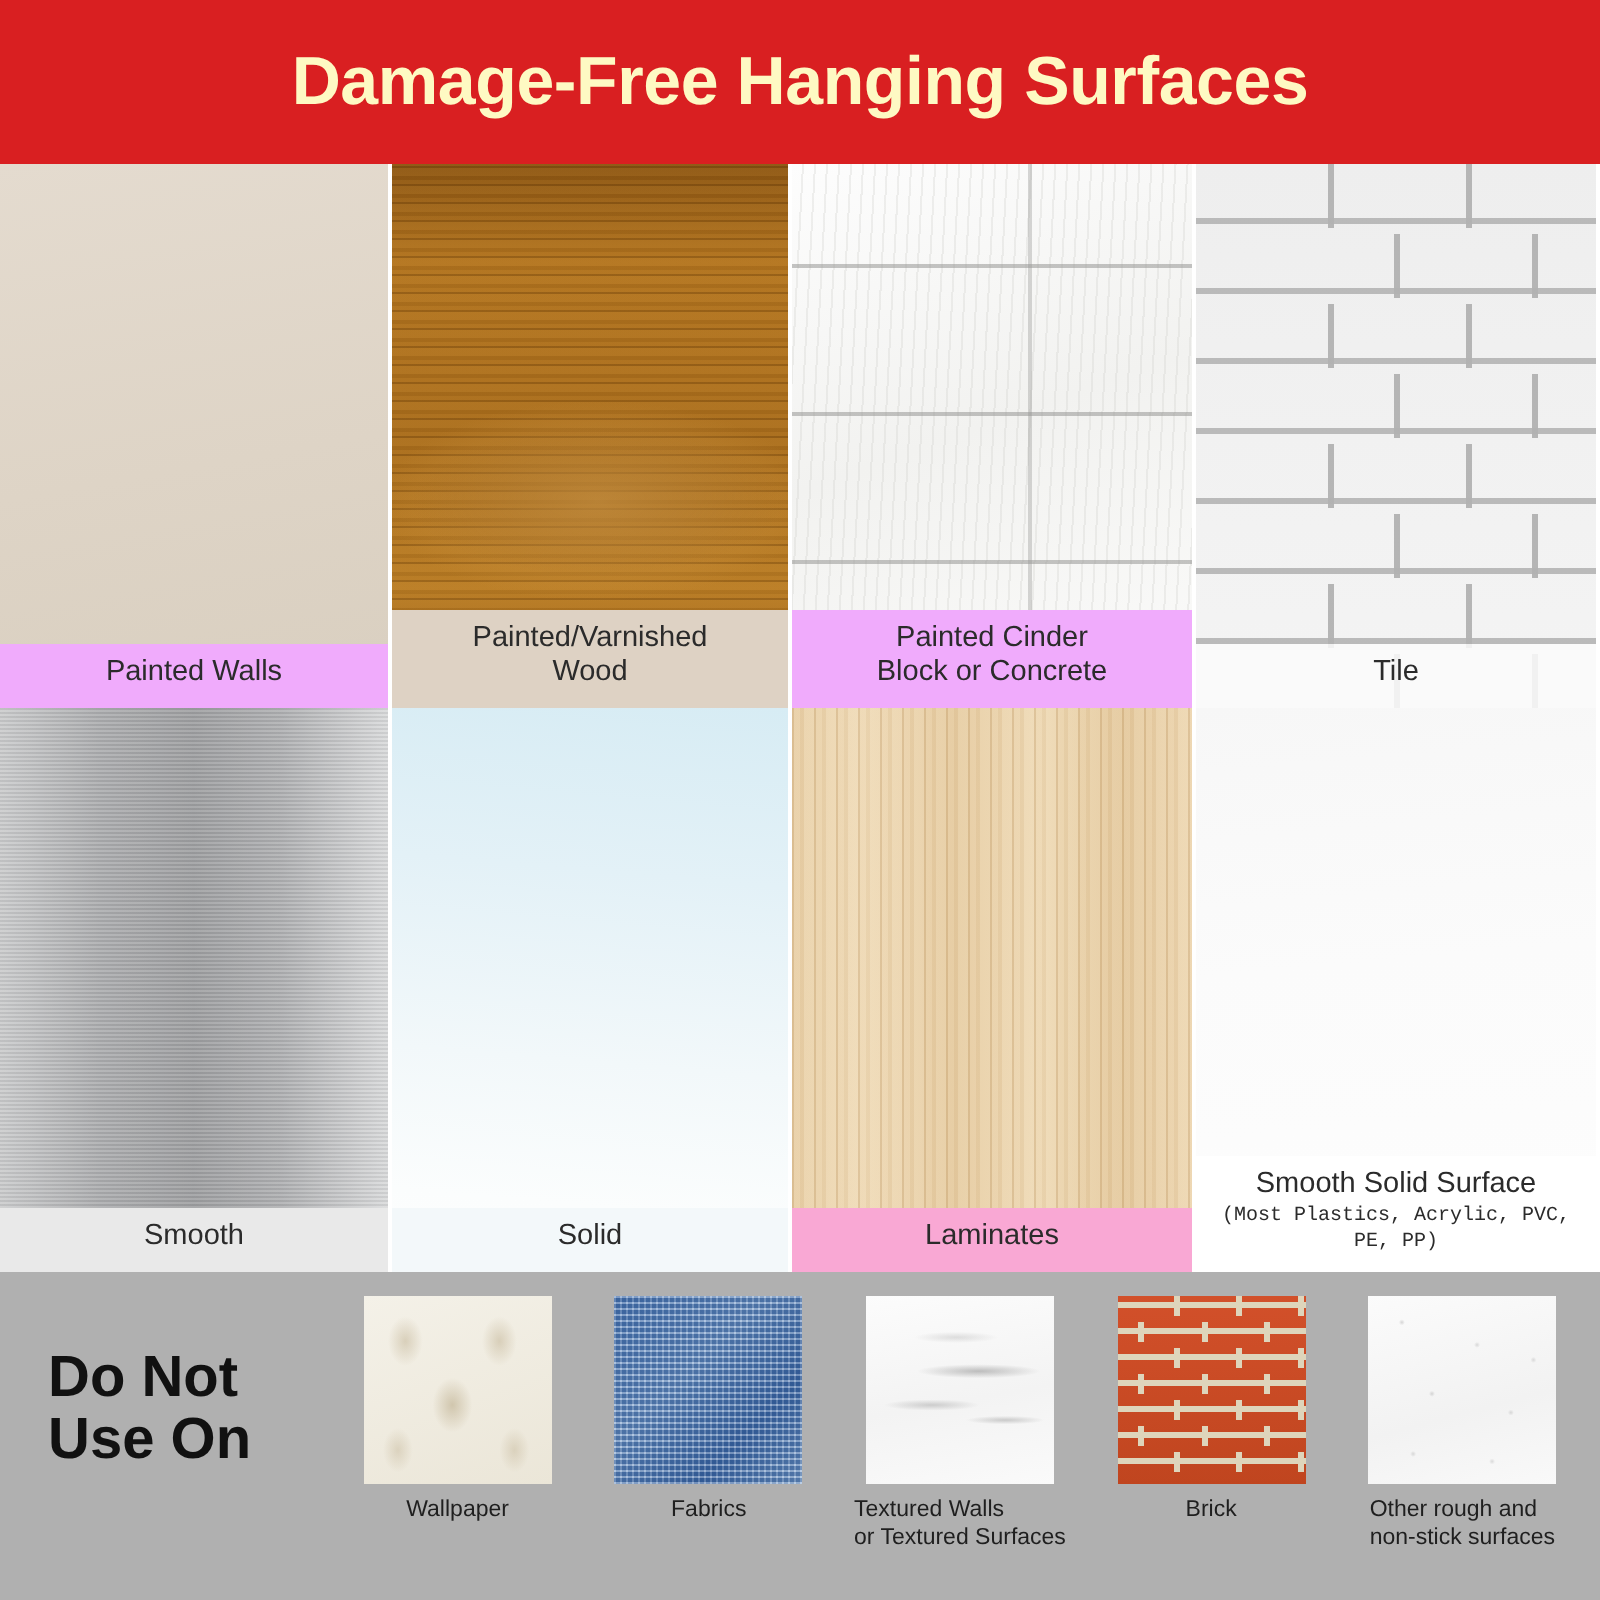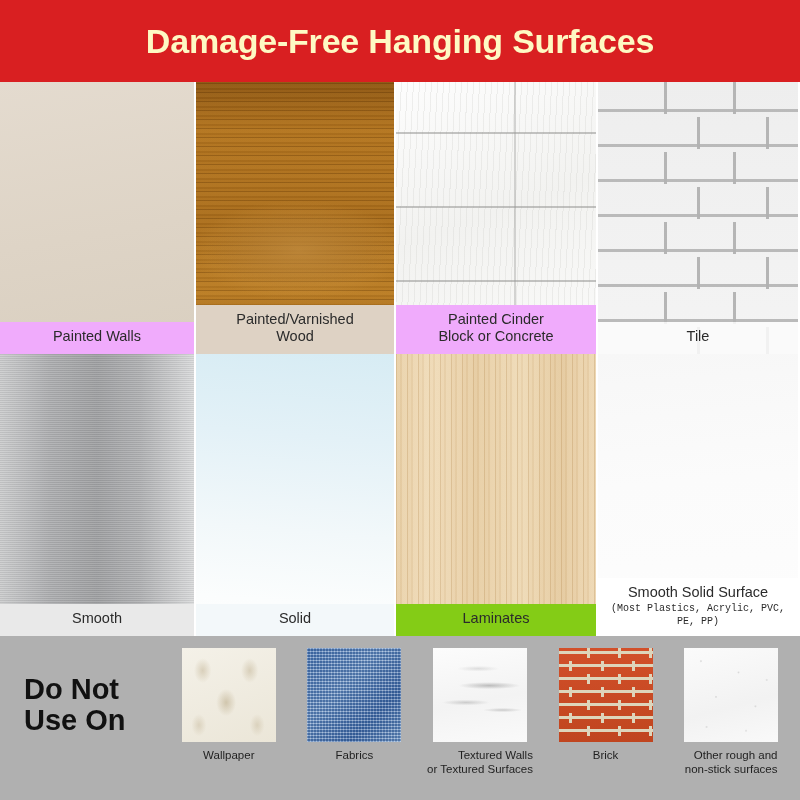"Laminates" .cap-cream { background: #84cc16 -> #f9a8d4 }
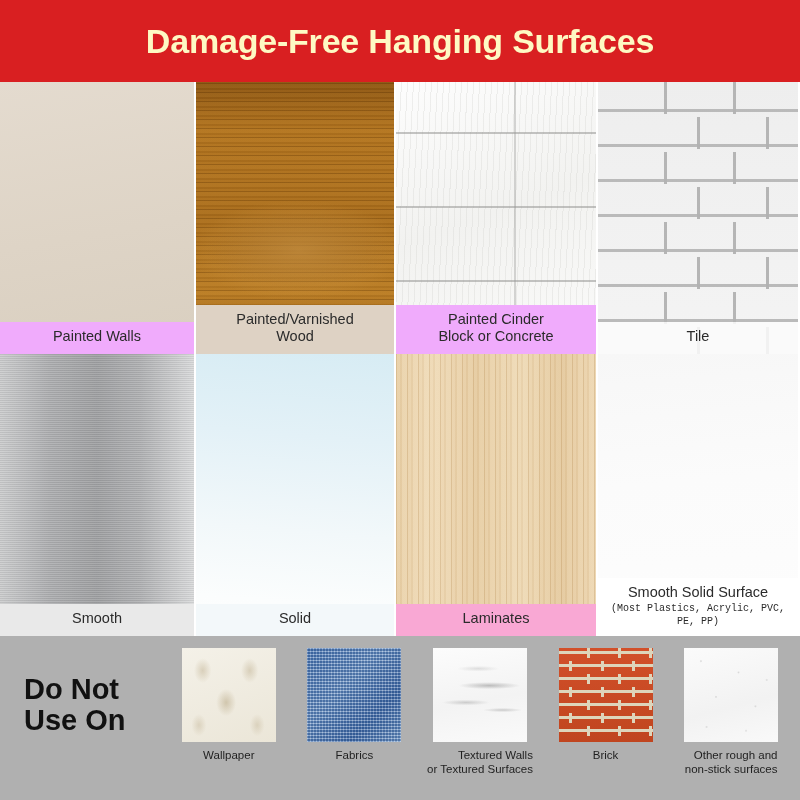"Wallpaper" .dont-cap { text-align: right -> left }
